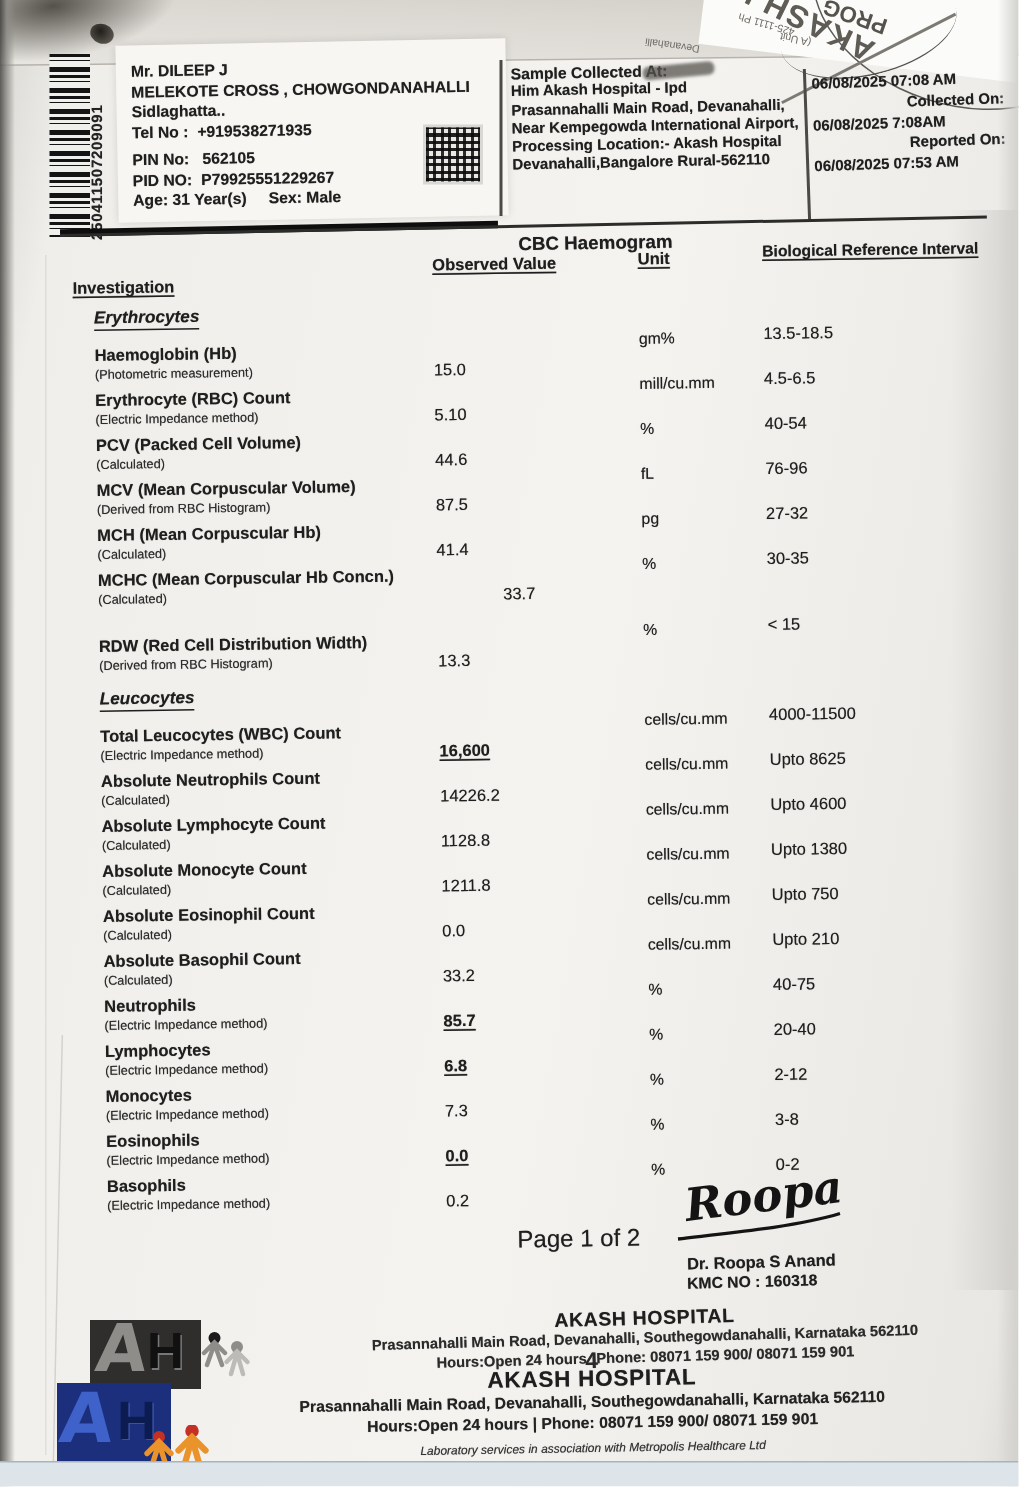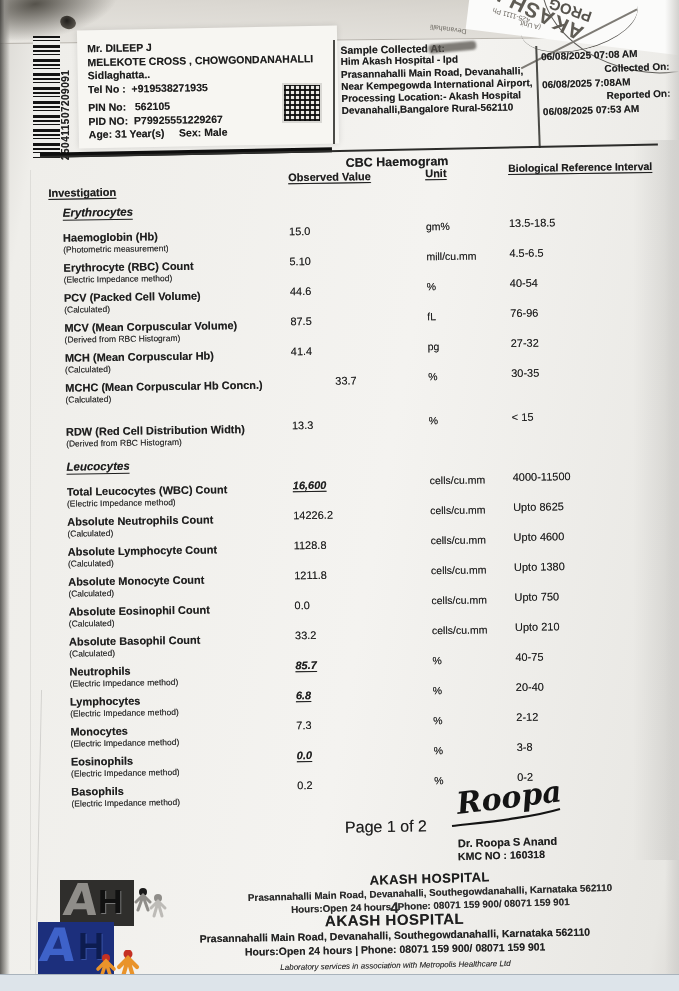"15.0" .row .val { top: 0px -> 16px }
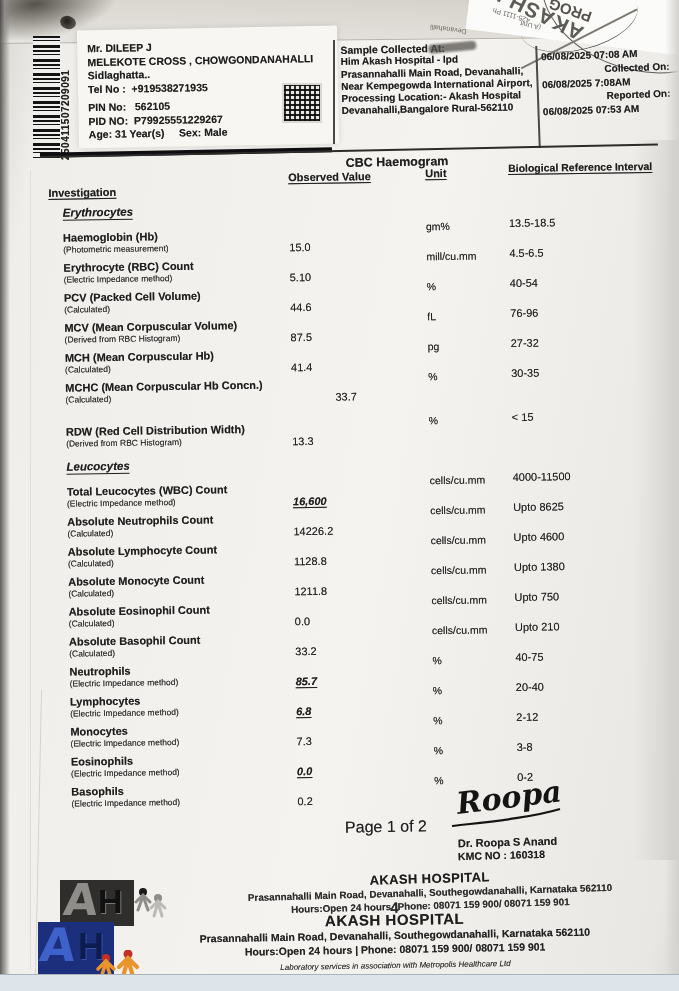"16,600" .row .val.abn { font-style: italic -> none }
